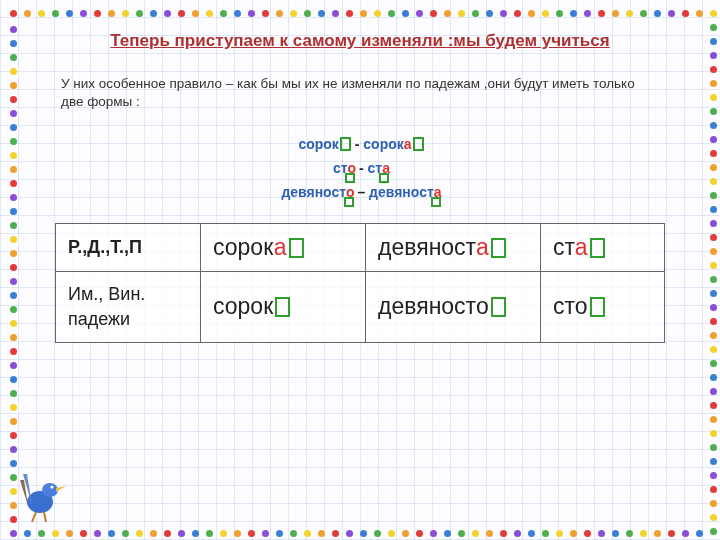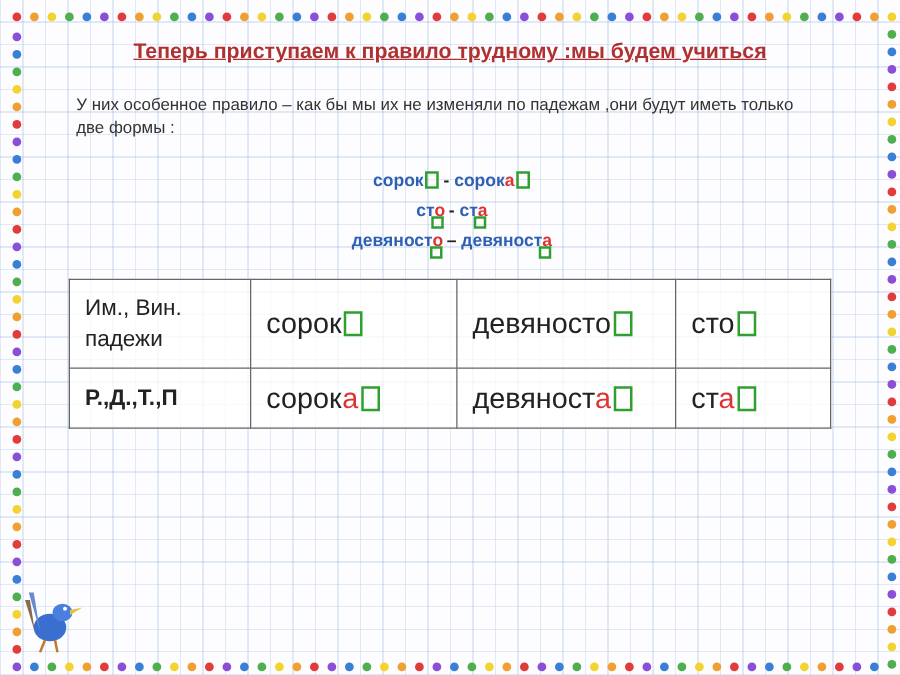"Теперь приступаем к правило трудному" span { text: правило трудному -> самому изменяли }
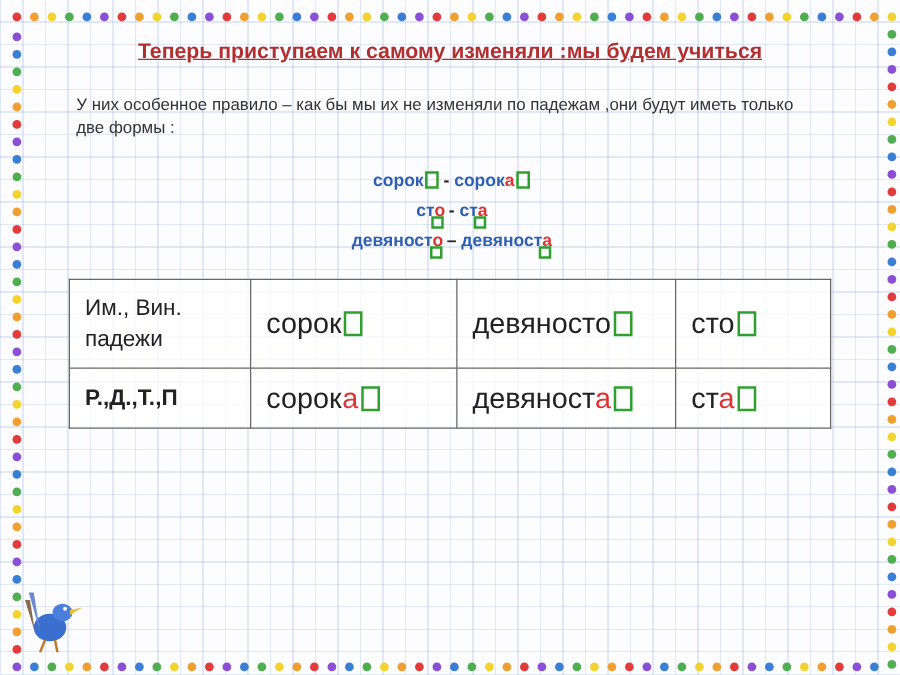"Им., Вин." tr { order: before "Р.,Д.,Т.,П" -> after "Р.,Д.,Т.,П" }
